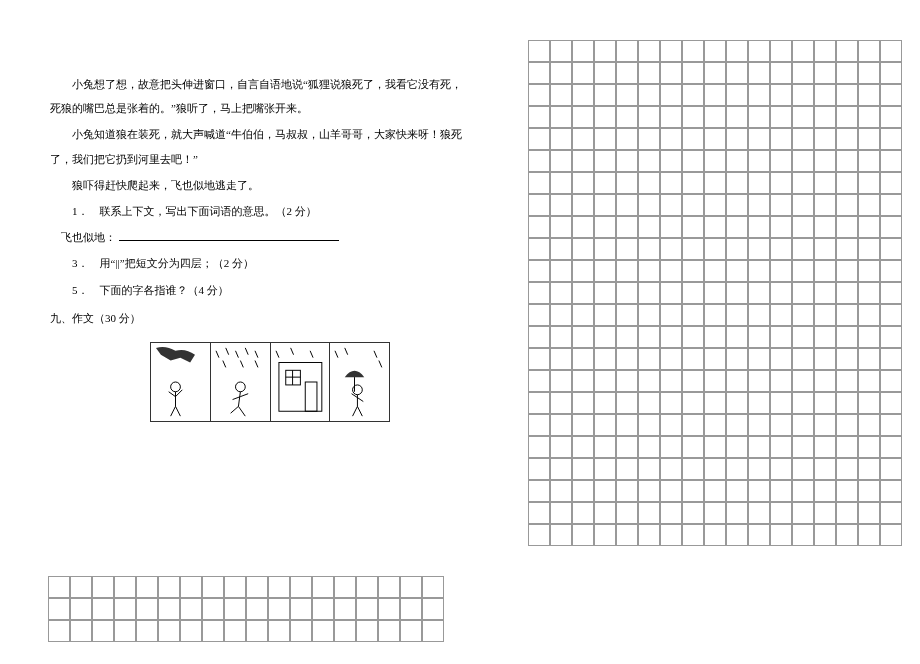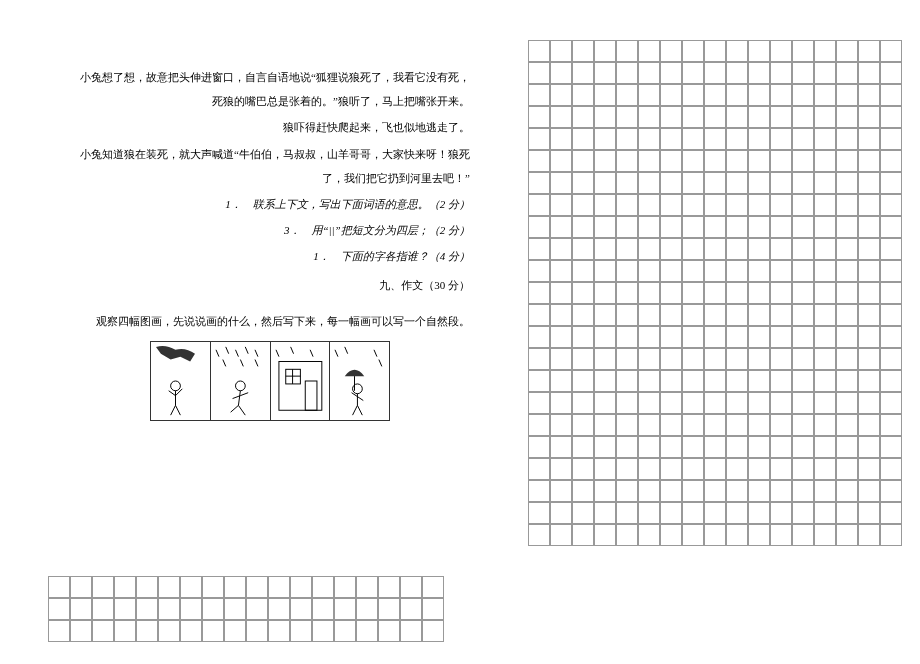"小兔想了想，故意把头伸进窗口，自言自语地说“狐狸说狼死了，我看它没有死，死狼的嘴" .left-column { text-align: right -> none; top: 65px -> 72px }
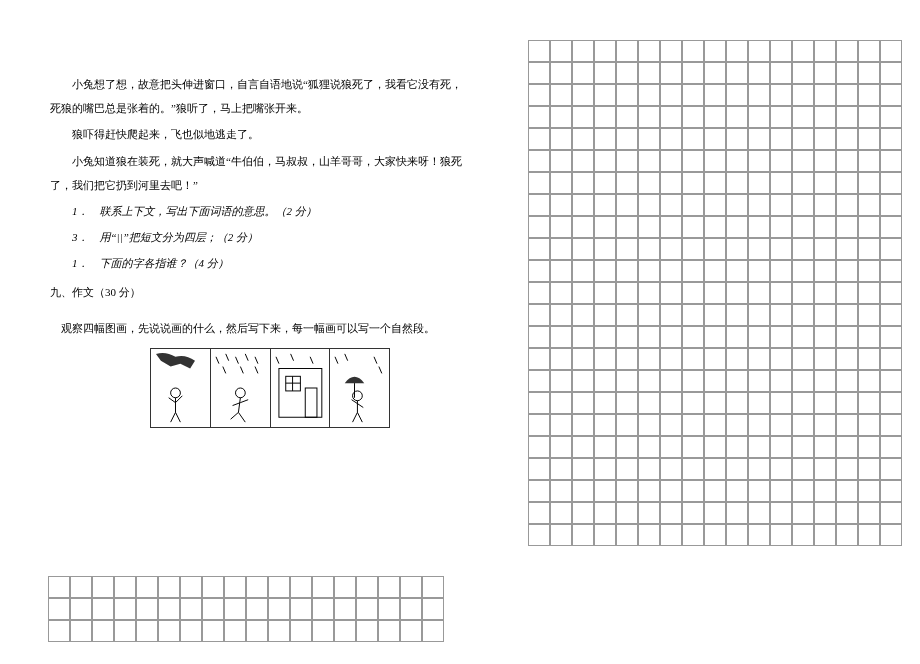"狼吓得赶快爬起来，飞也似地逃走了。" p.para { order: before "小兔知道狼在装死，就大声喊道“牛伯伯，马叔叔，山羊哥哥，大家快来呀！狼死了，我们" -> after "小兔知道狼在装死，就大声喊道“牛伯伯，马叔叔，山羊哥哥，大家快来呀！狼死了，我们" }
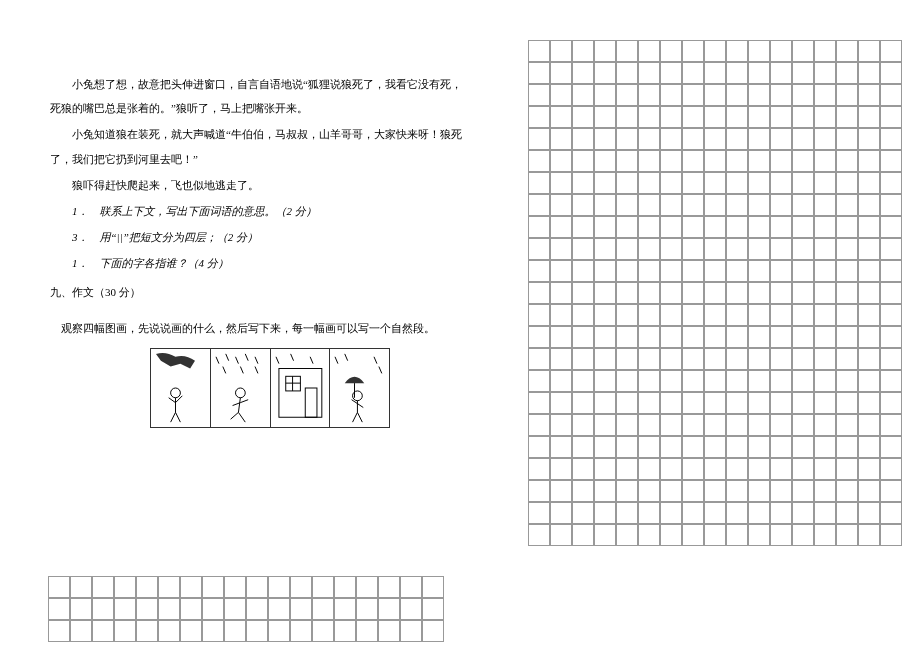"1． 联系上下文，写出下面词语的意思。（2 分）" .q-item { font-style: italic -> none }
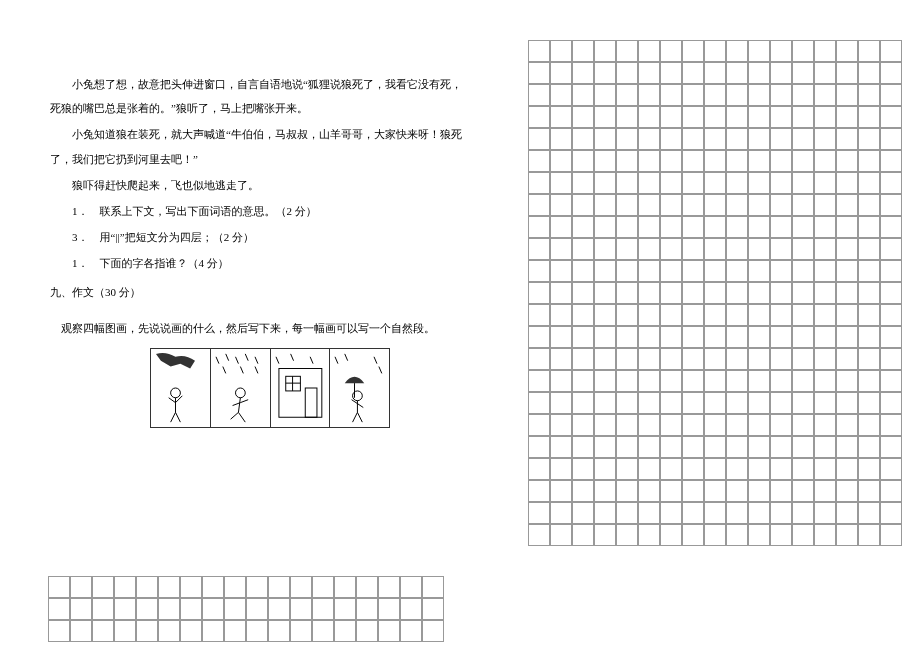"飞也似地：" p.q-sub { html: none -> <p> <span>飞也似地：</span> <span></span> </p> }
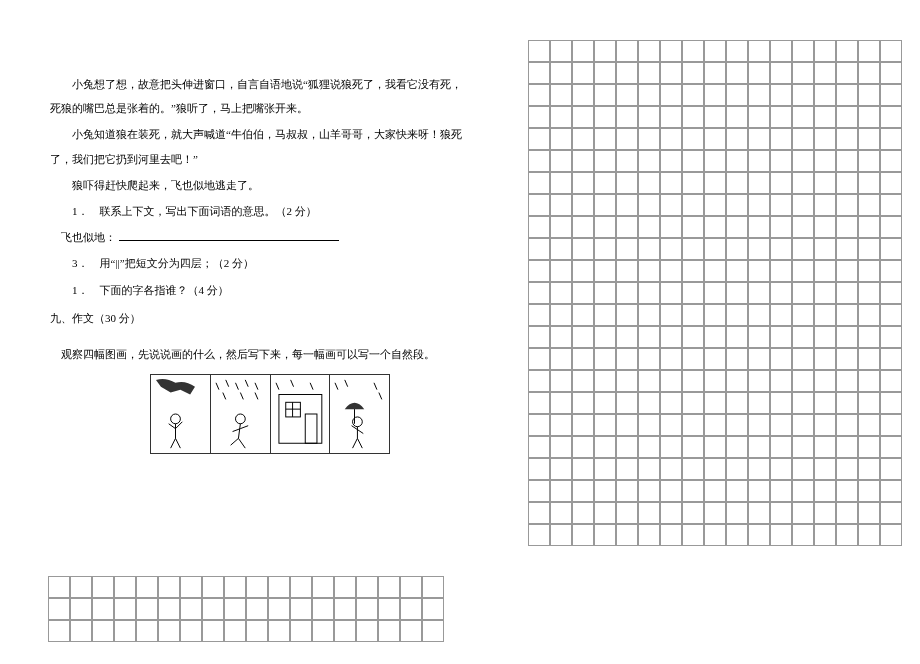"1． 下面的字各指谁？（4 分）" p.q-item { text: 1 -> 5 }
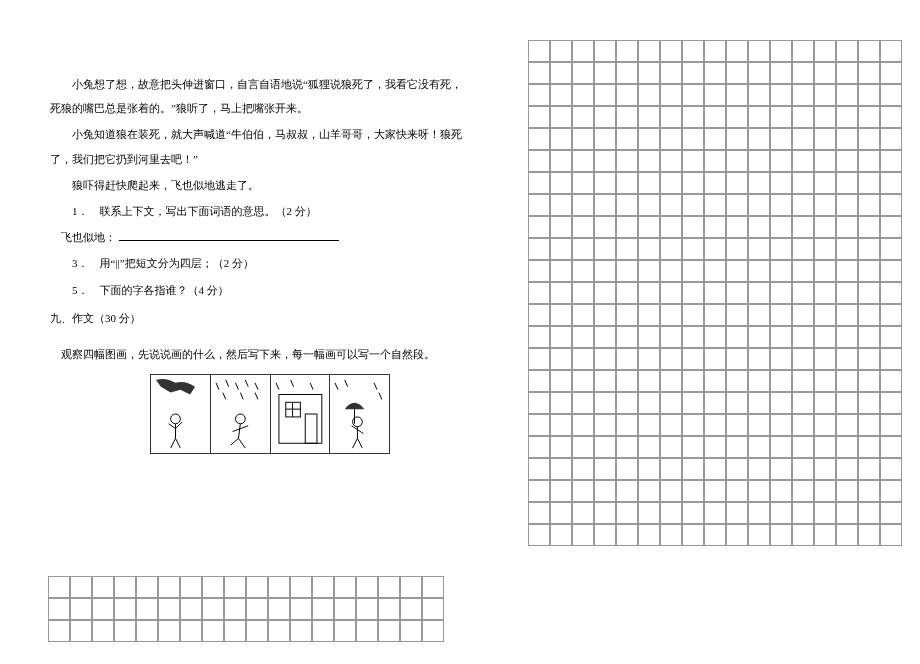"观察四幅图画，先说说画的什么，然后写下来，每一幅画可以写一个自然段。" p.q-sub { html: <p>观察四幅图画，先说说画的什么，然后写下来，每一幅画可以写一个自然段。</p> -> none }
